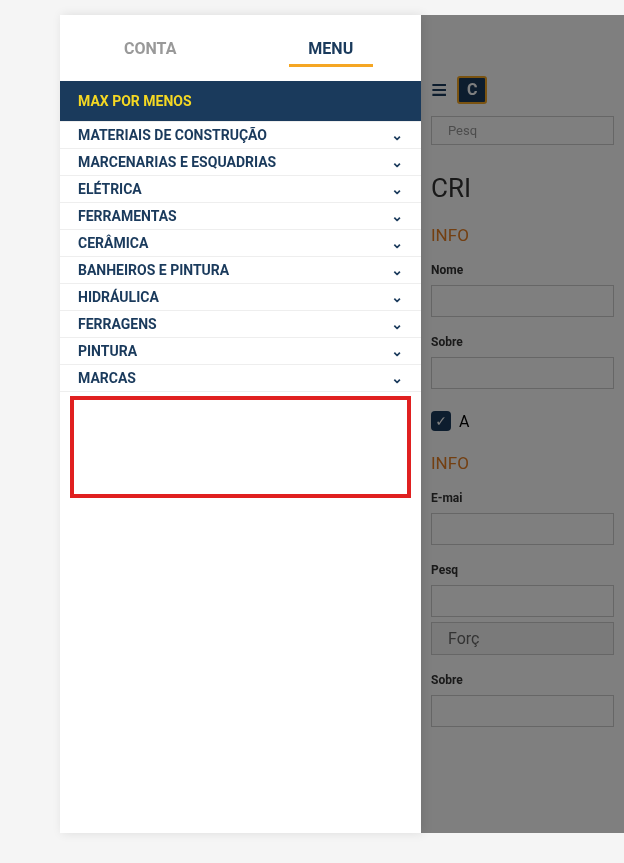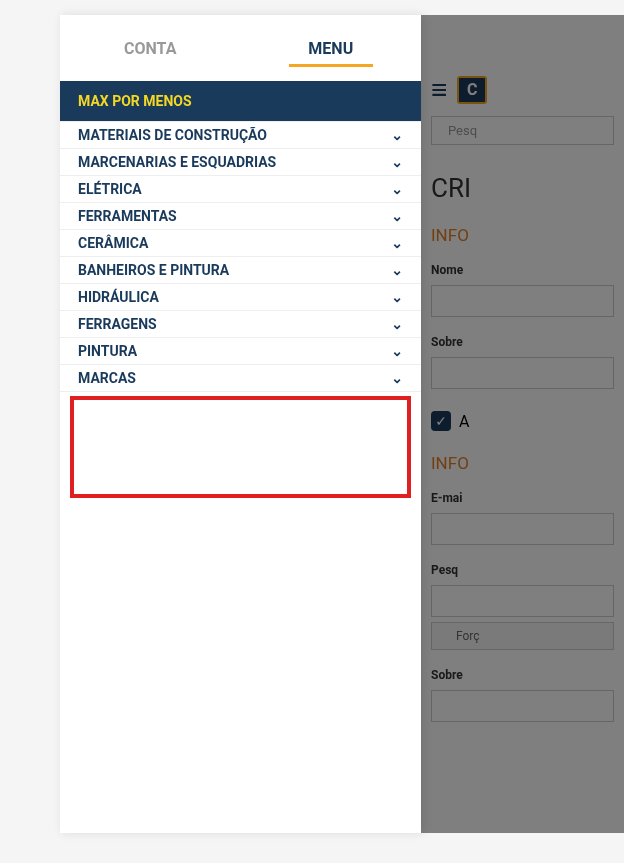"Forç" .strength-box { font-size: 12px -> 16px; padding: 6px 24px -> 6px 16px }
